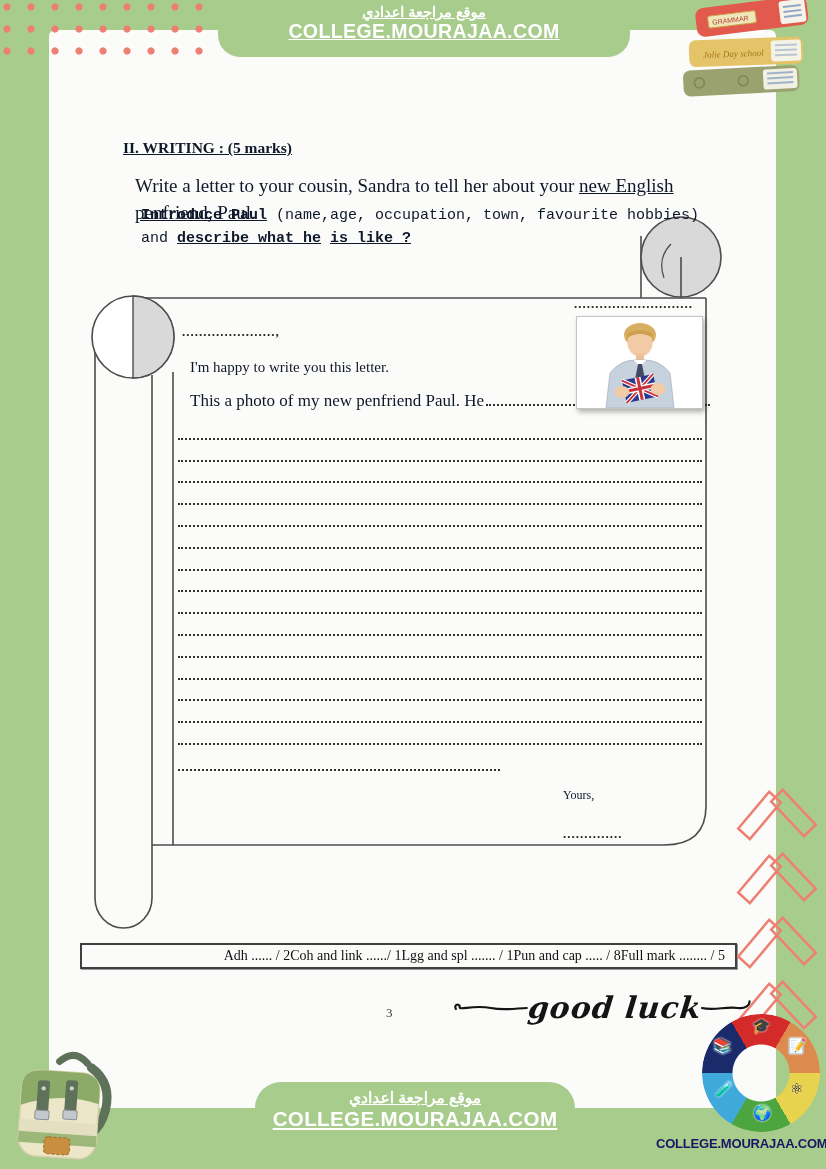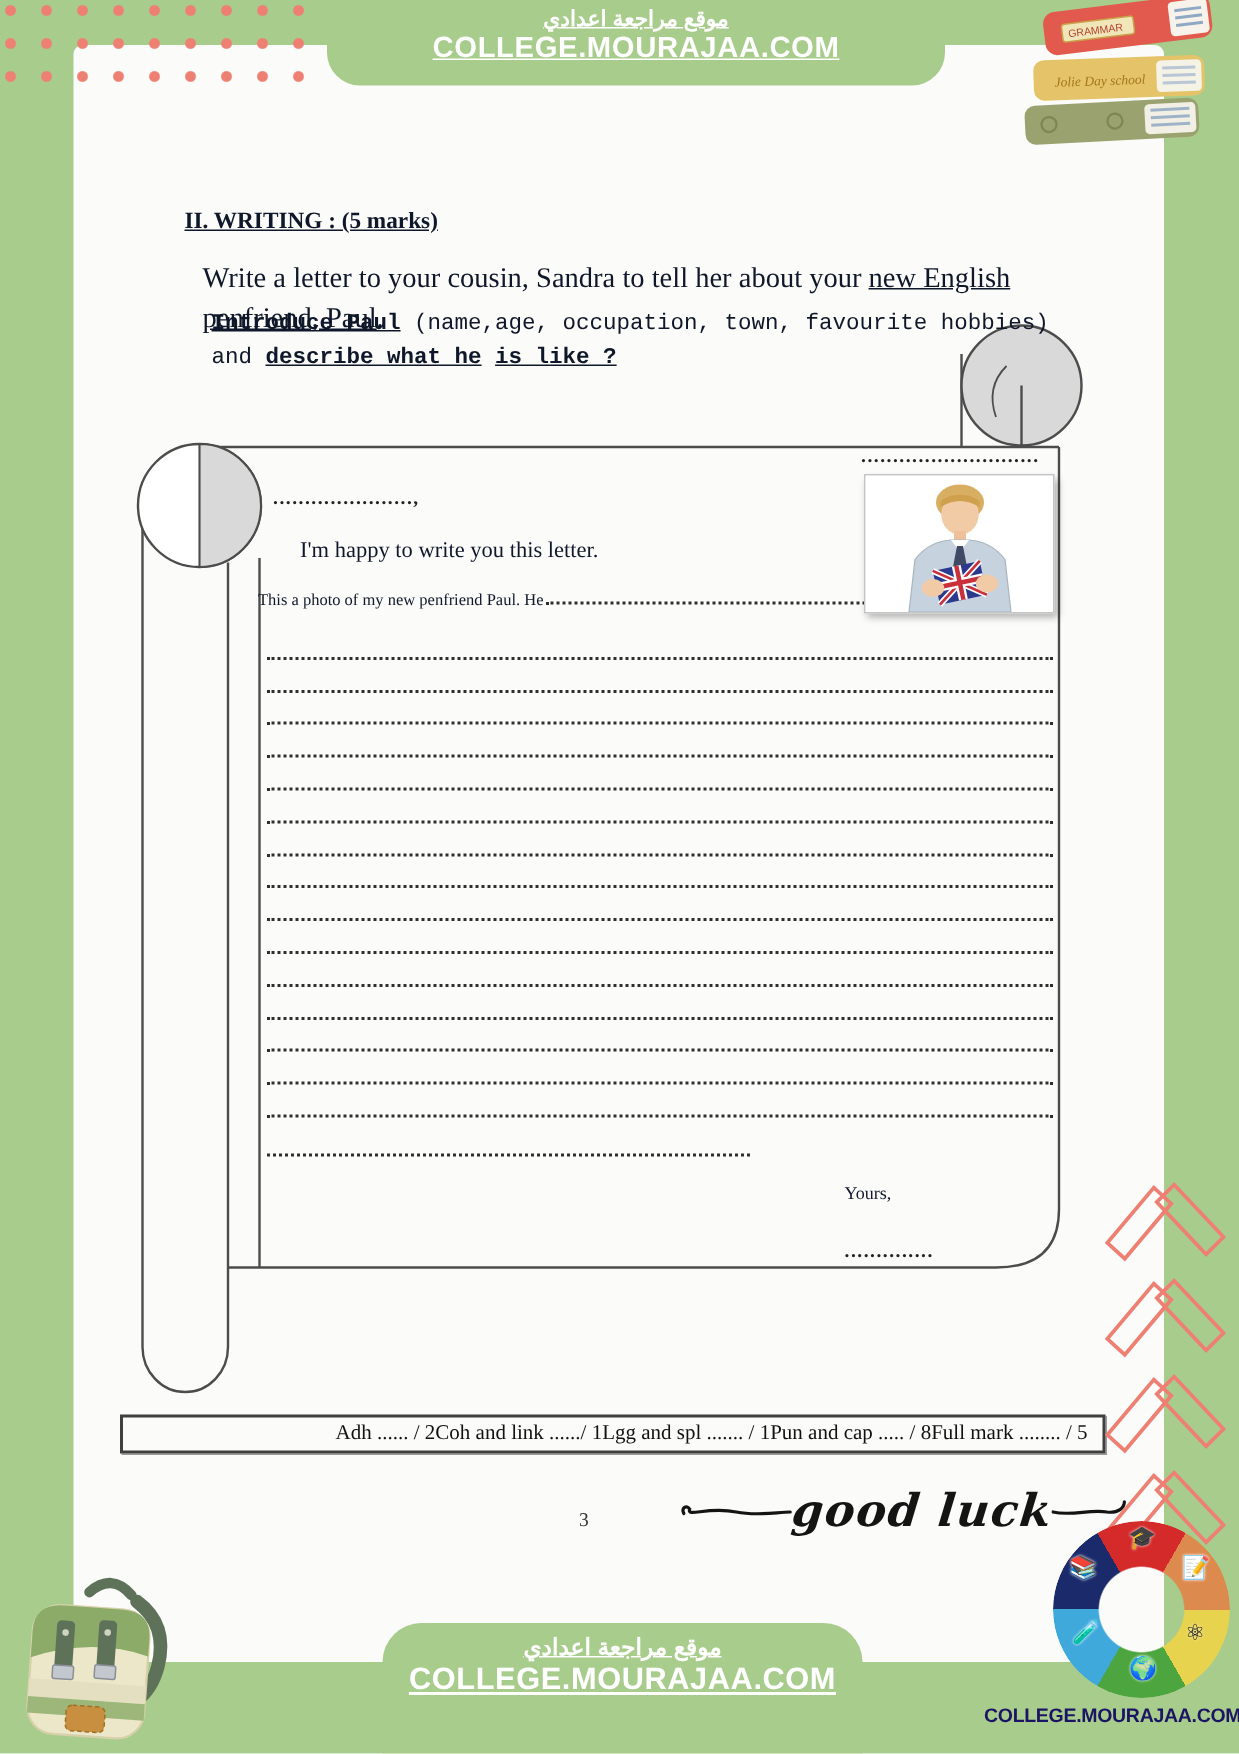"I'm happy to write you" .letter-line1 { left: 200px -> 190px }
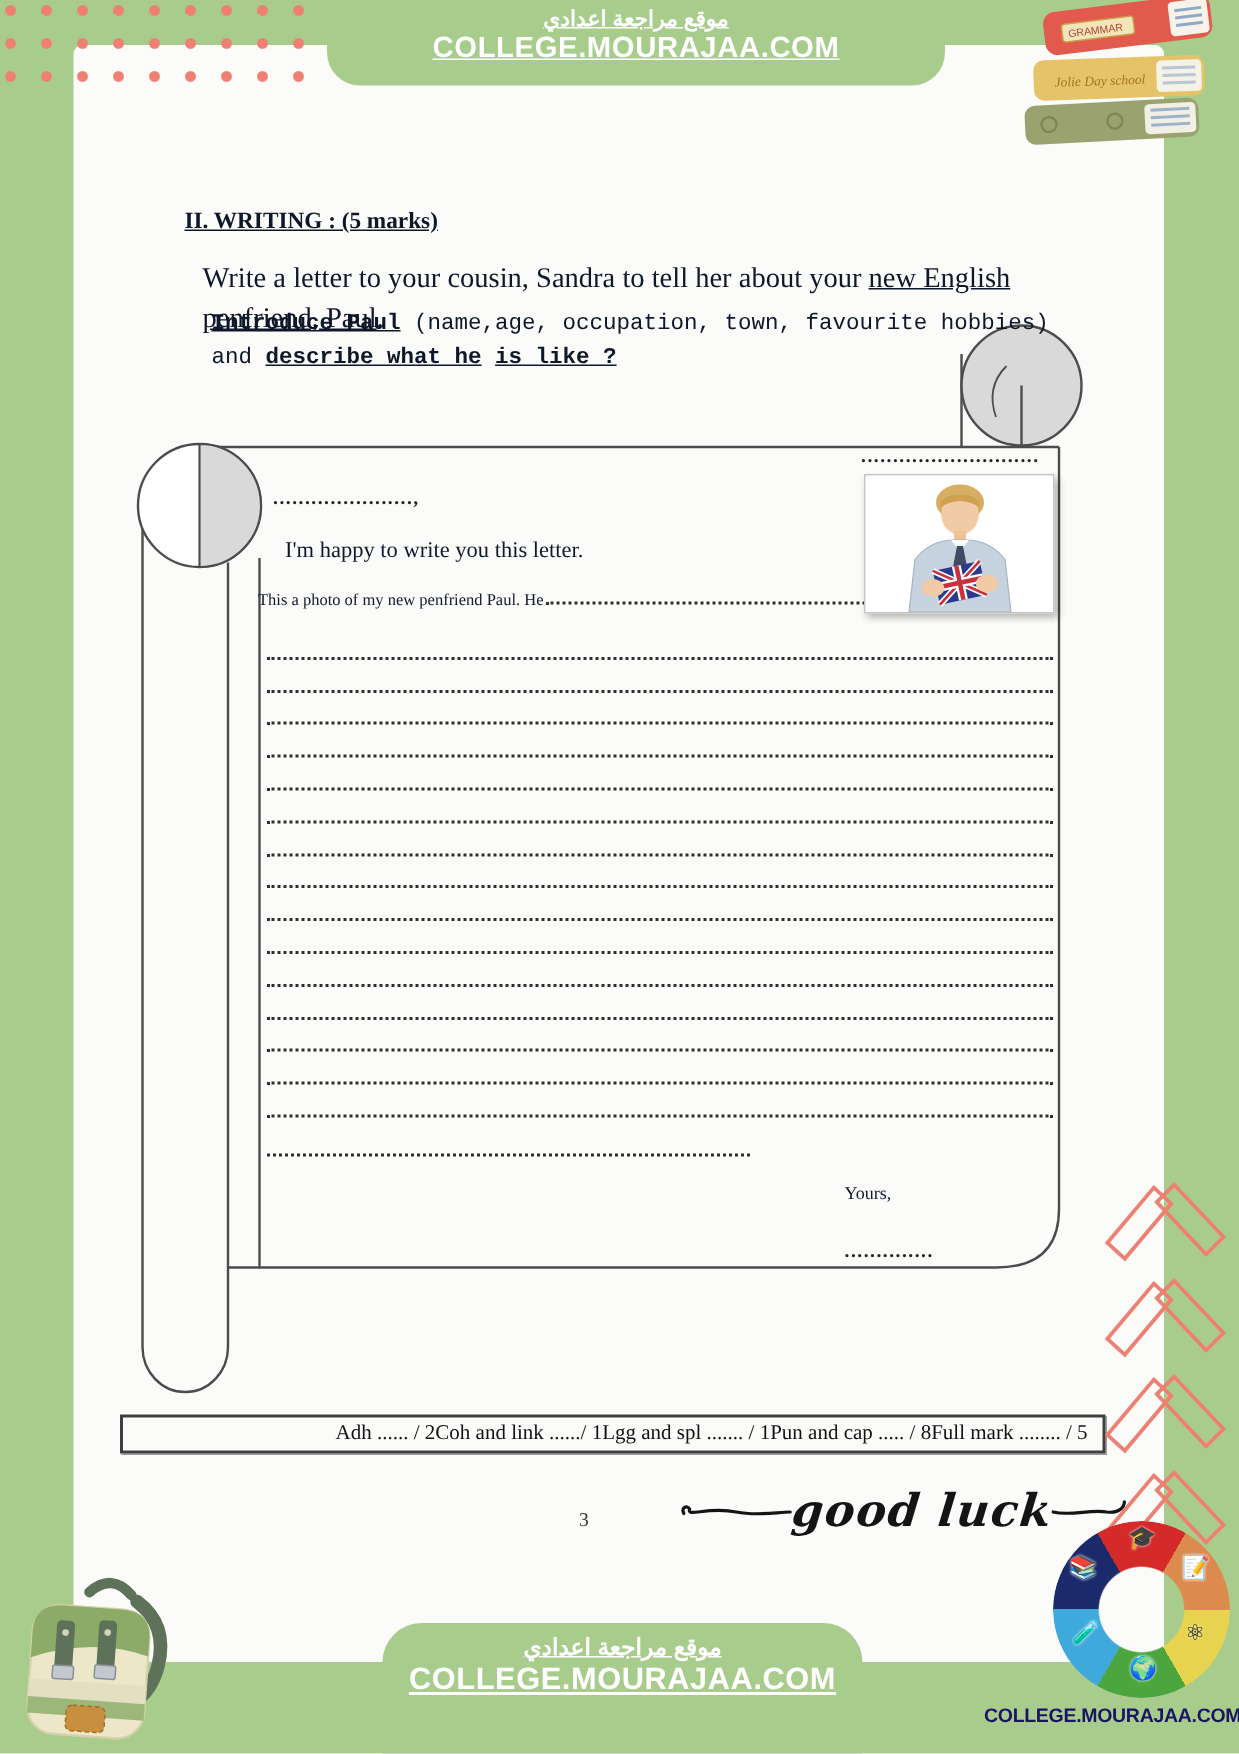"This a photo of my" .letter-line2 { font-size: 11px -> 17px; left: 172px -> 190px }
